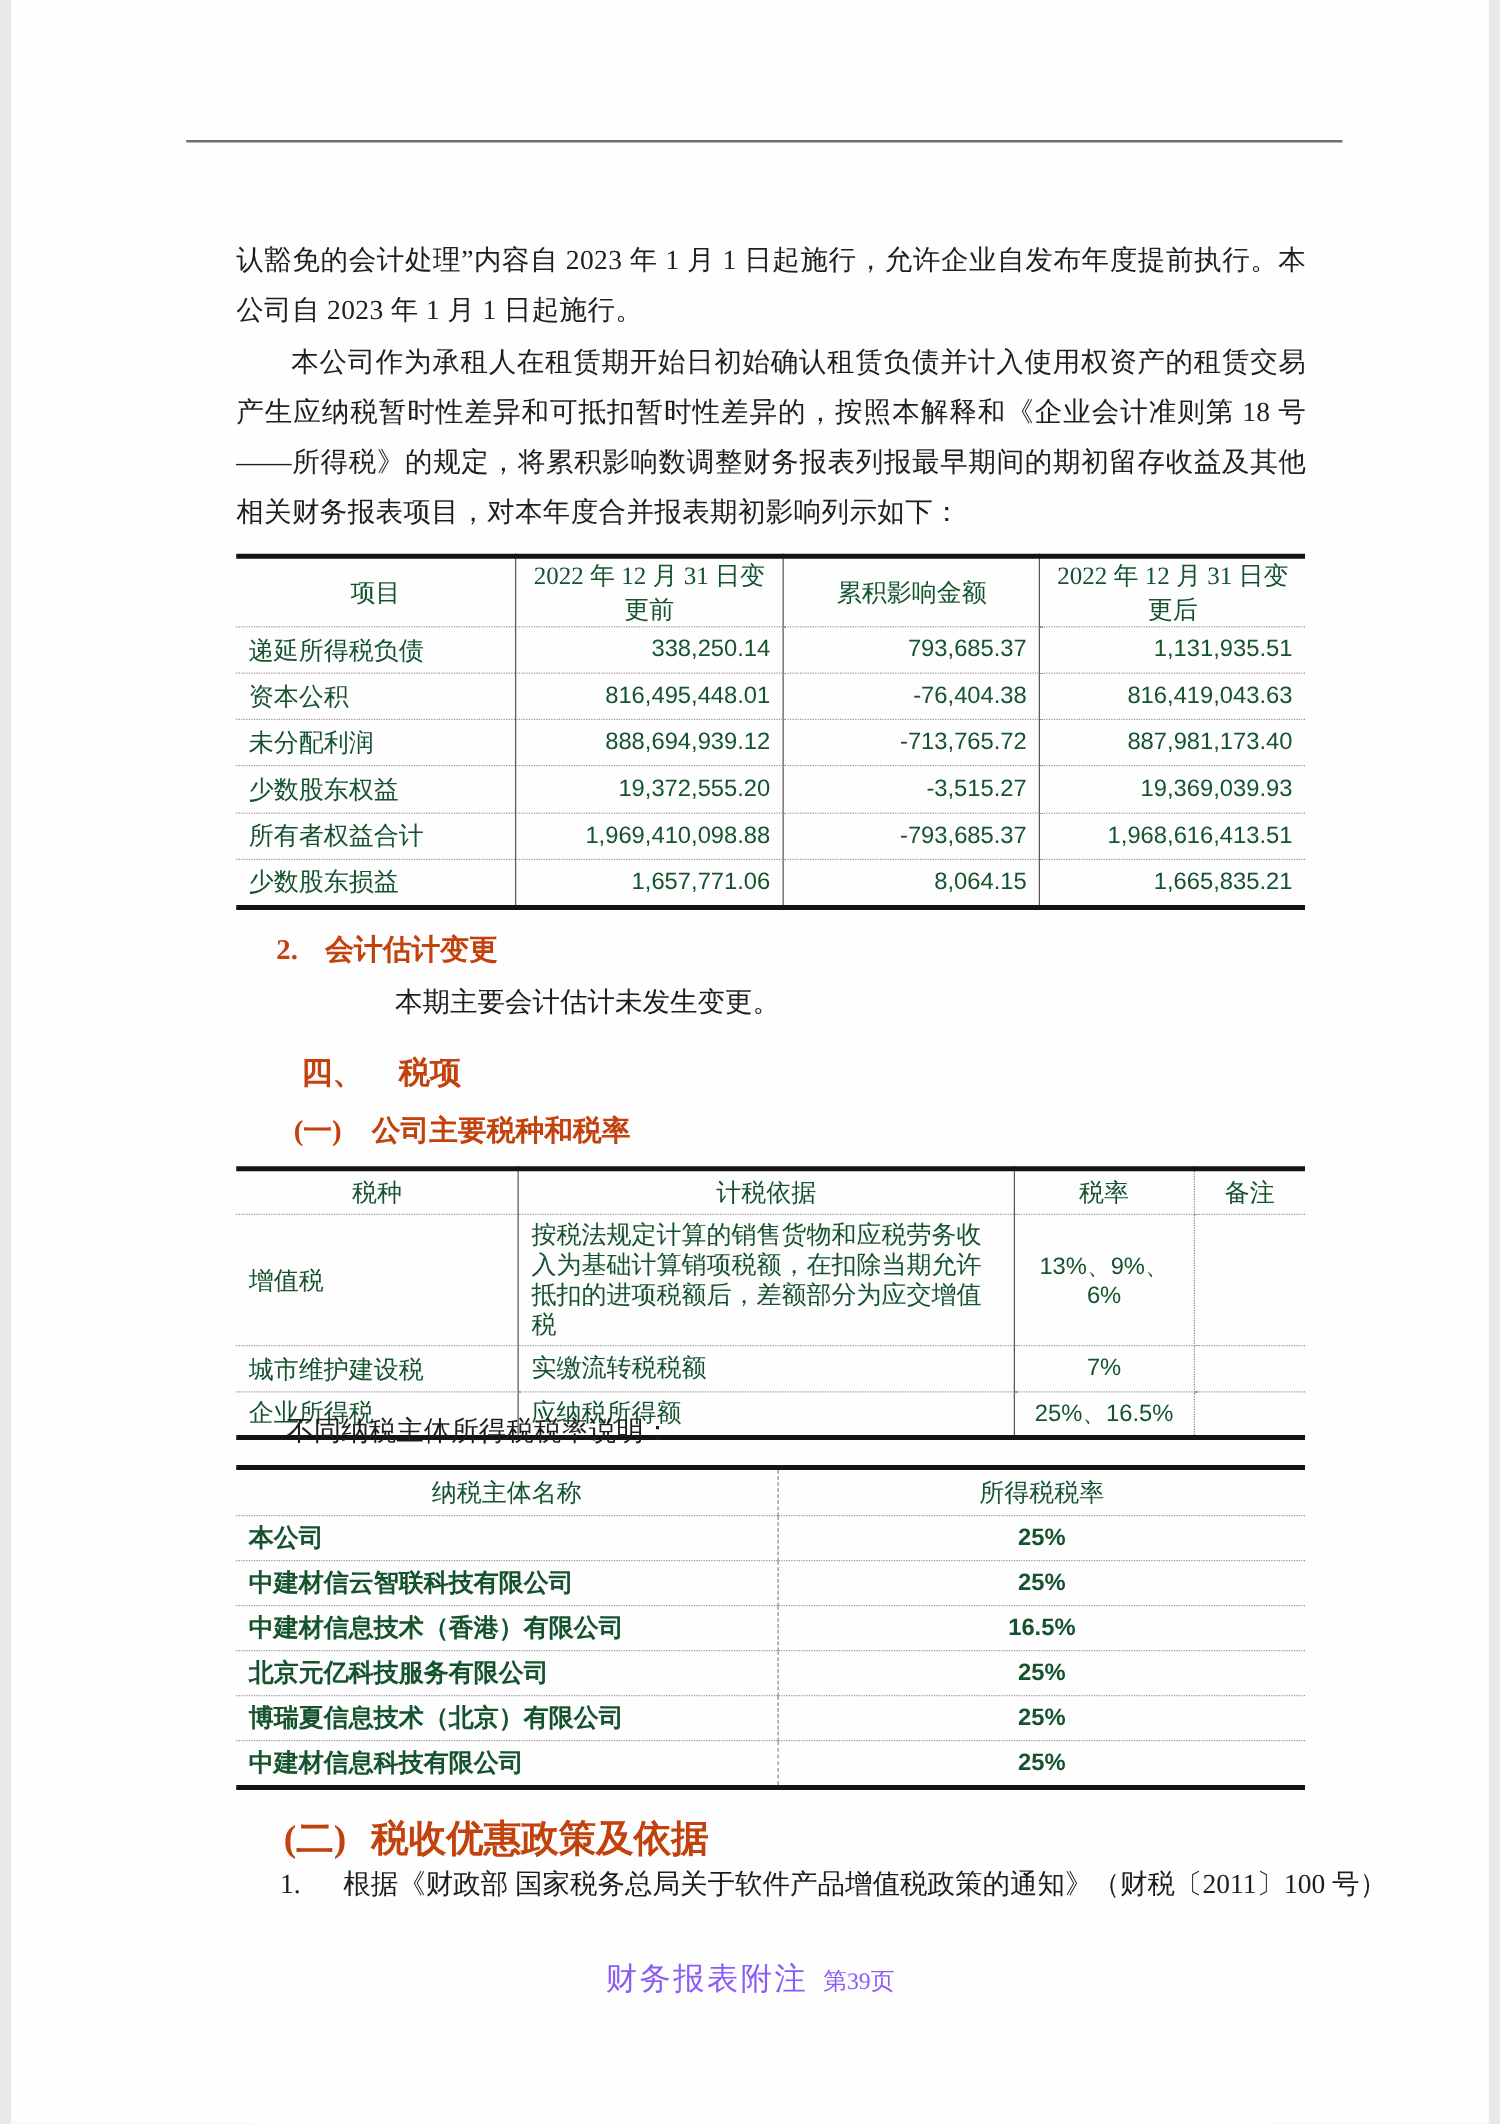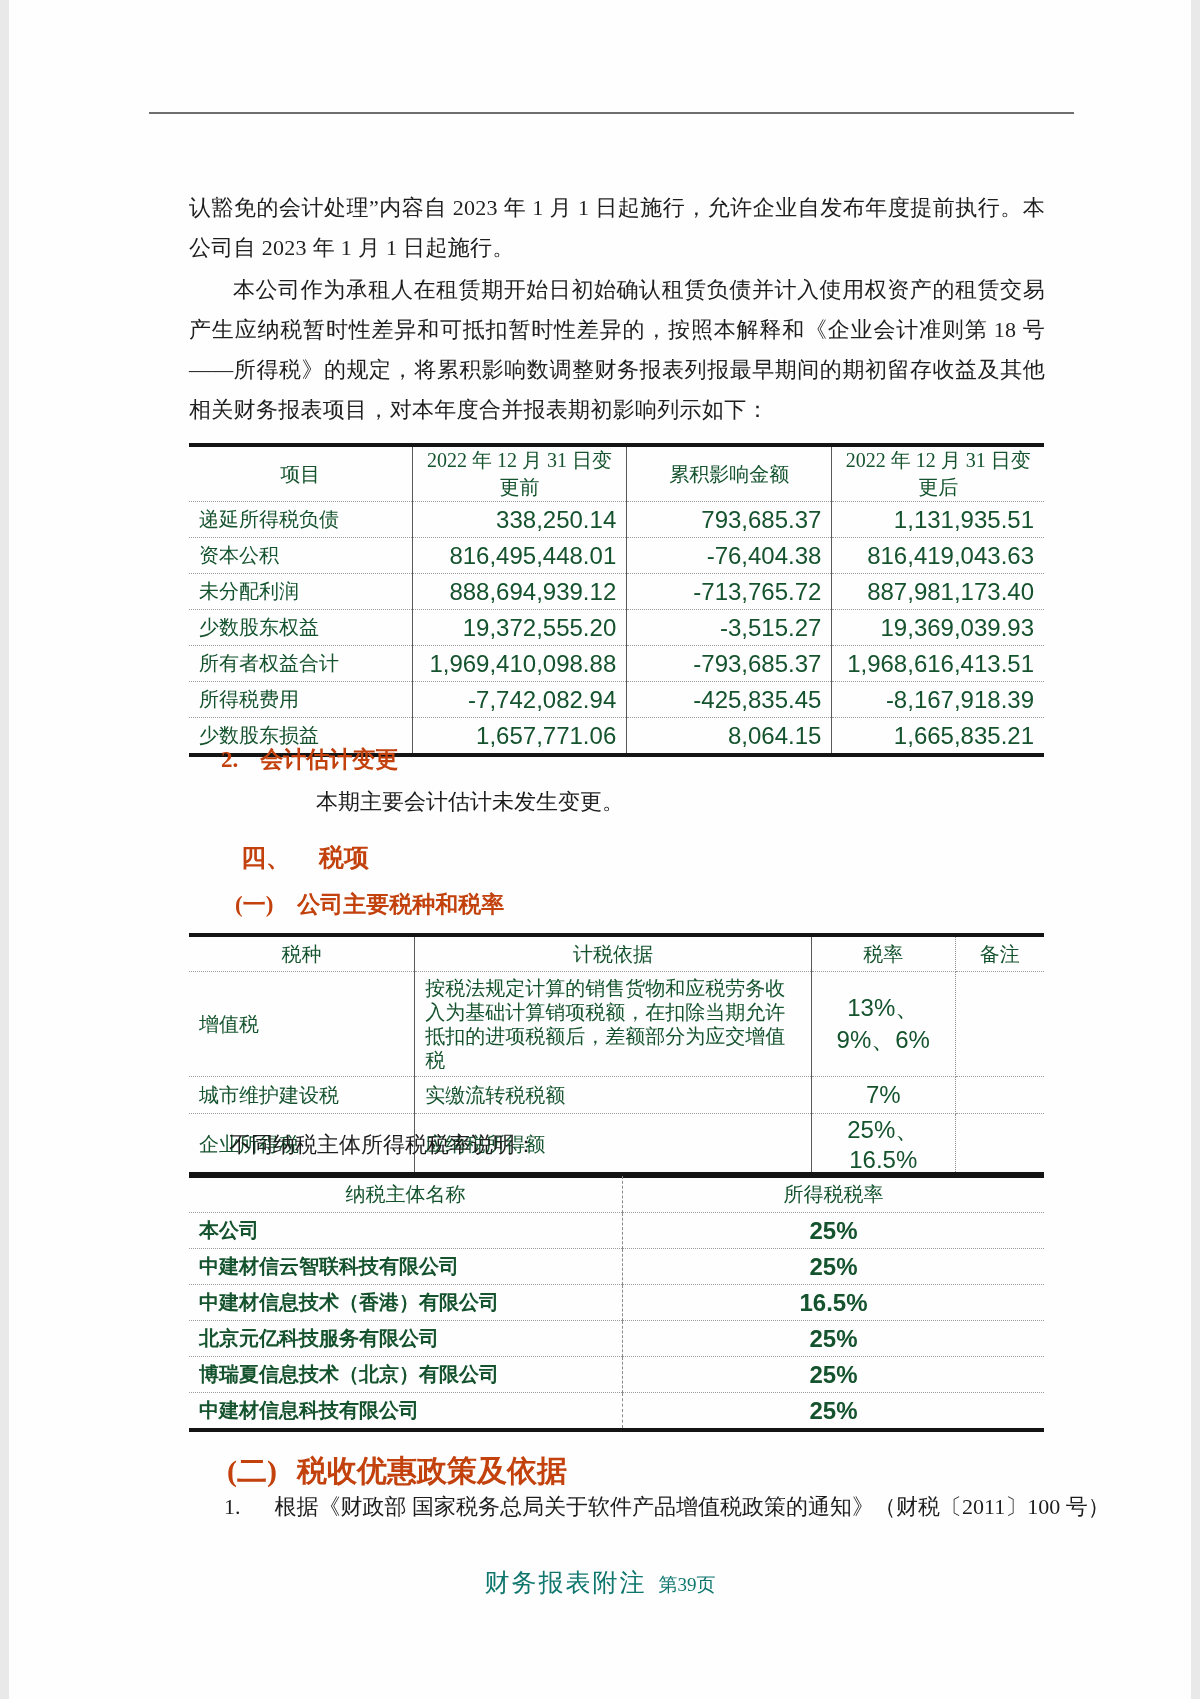"338,250.14" .doc-table td.num, .doc-table td.rate { font-size: 24px -> 19px }
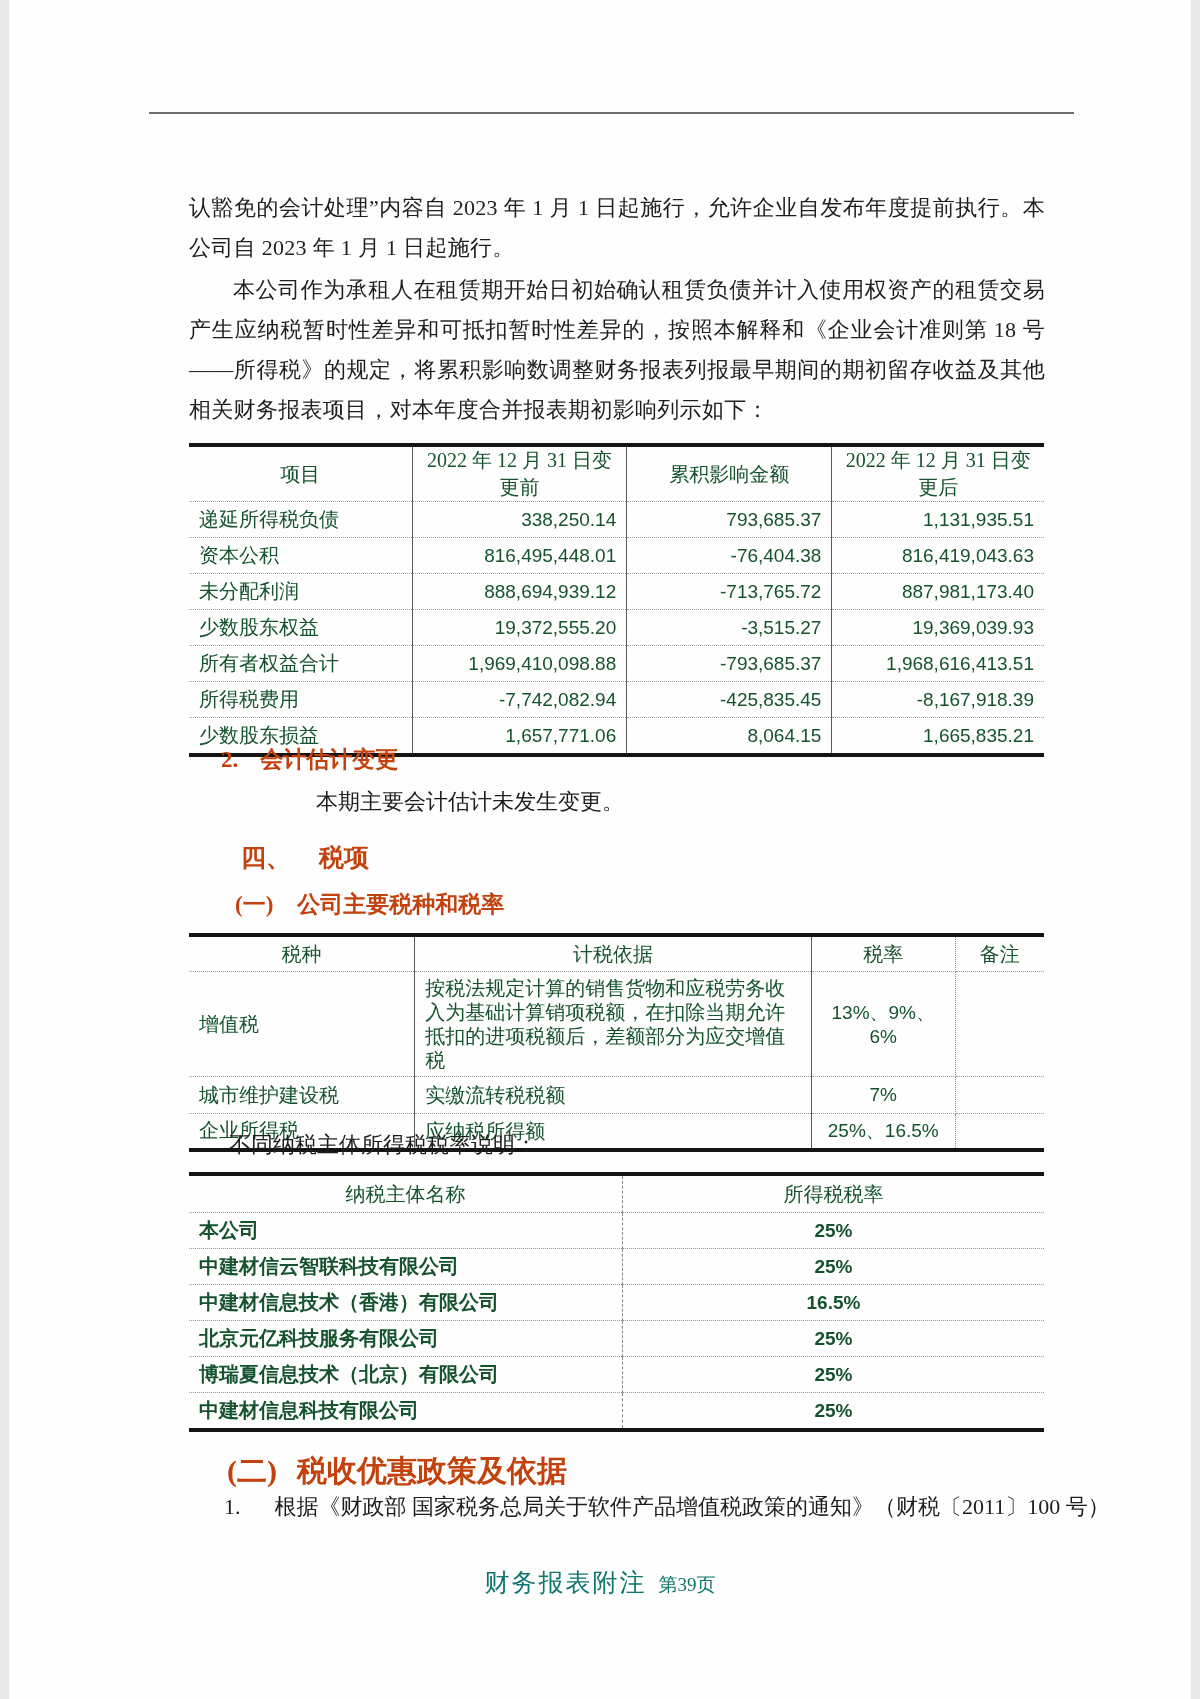"所得税费用" tr { html: <tr> <td>所得税费用</td> <td>-7,742,082.94</td> <td>-425,835.45</td> <td>-8,167,918.39</td> </tr> -> none }
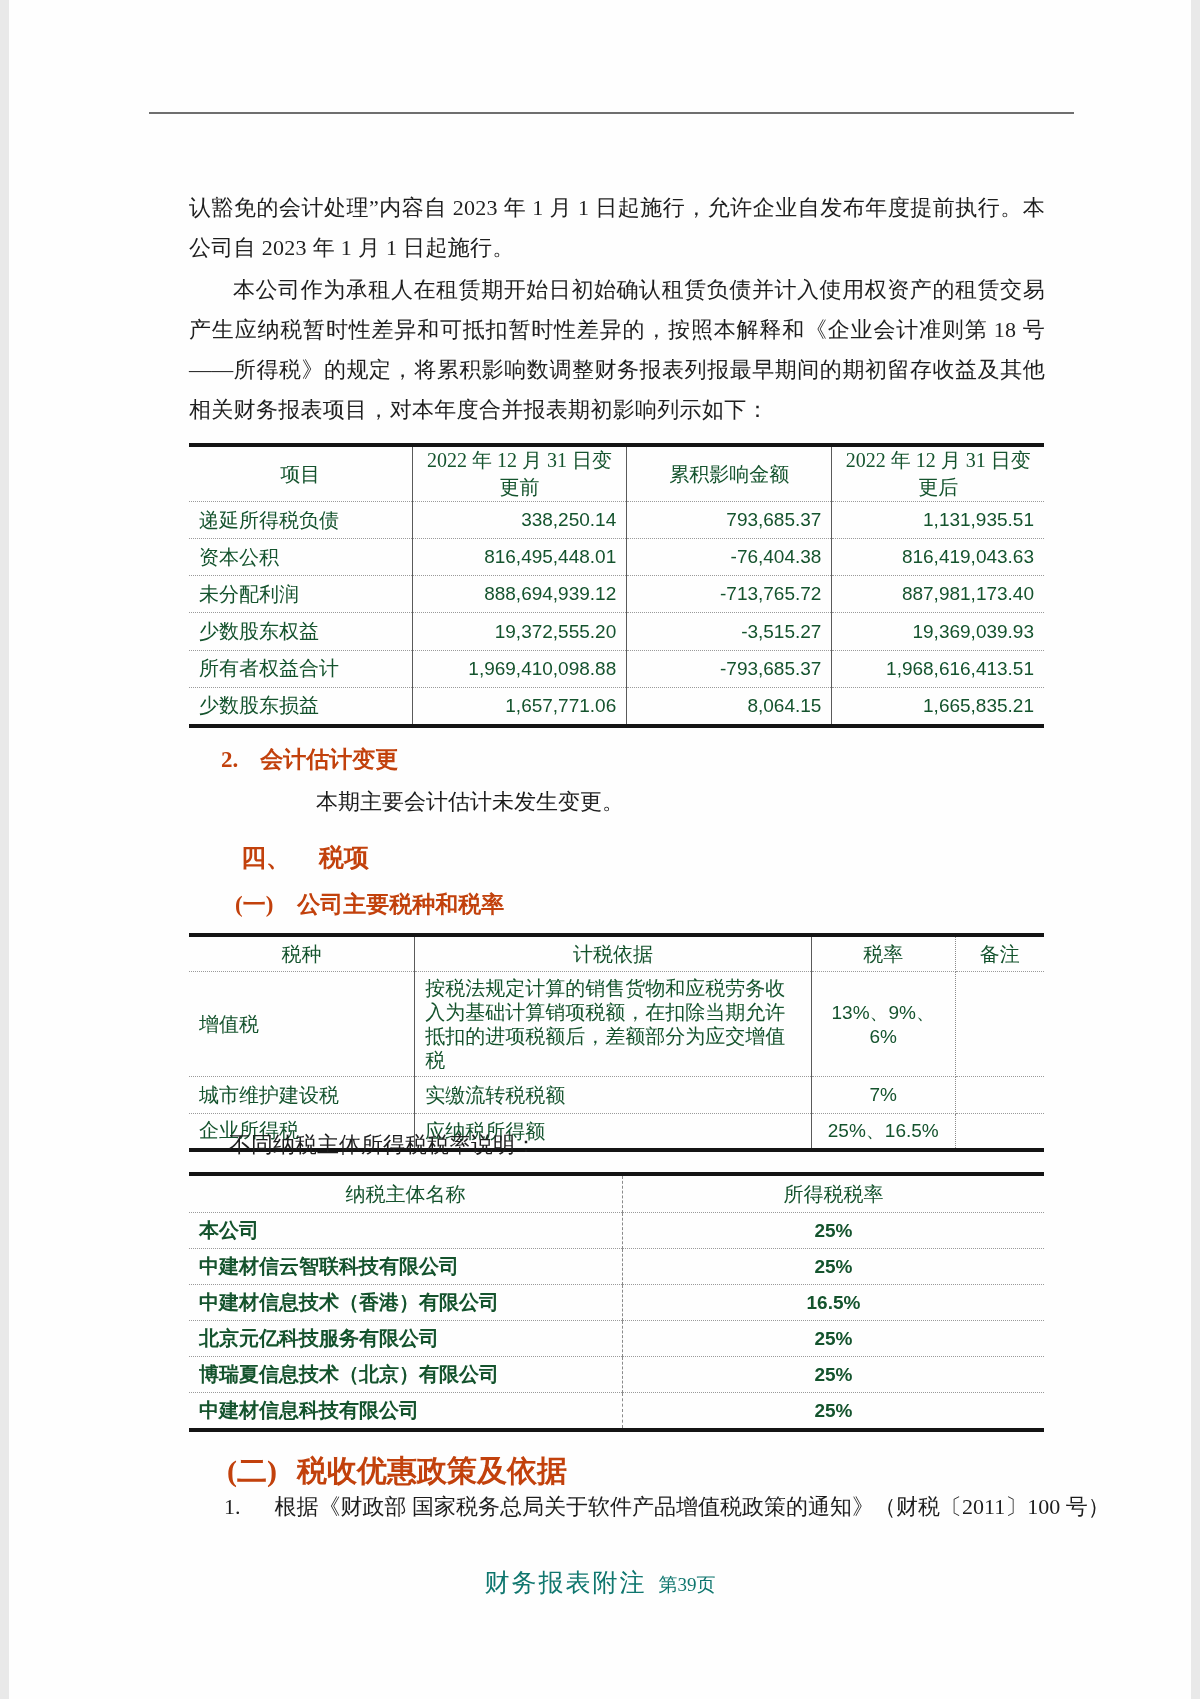"财务报表附注" #footer { color: #0f766e -> #8b5cf6 }
